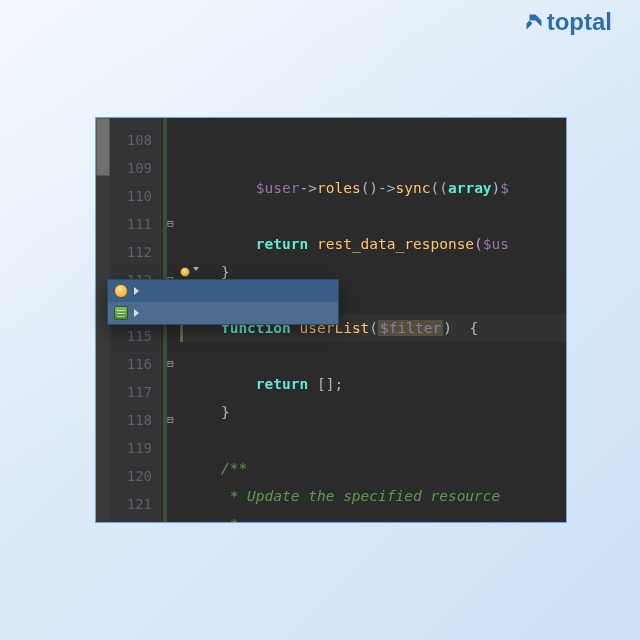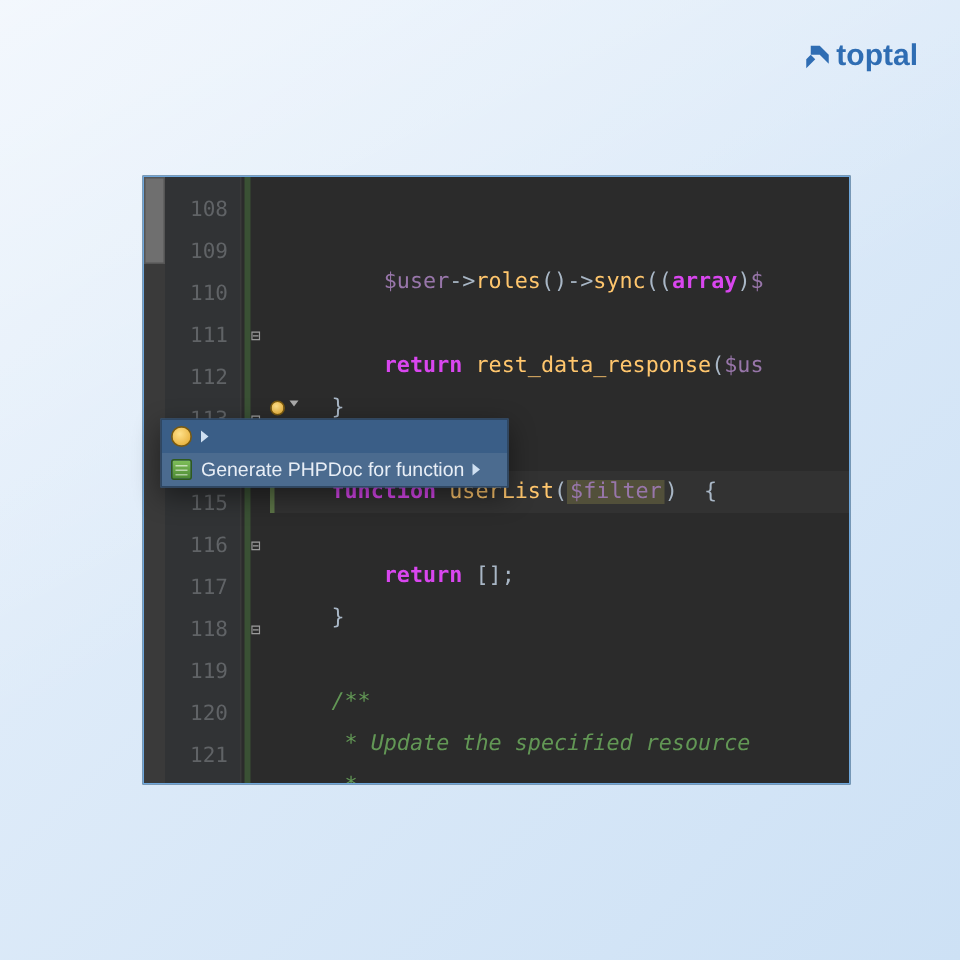"toptal" .brand { font-size: 20px -> 24px; top: 26px -> 8px }
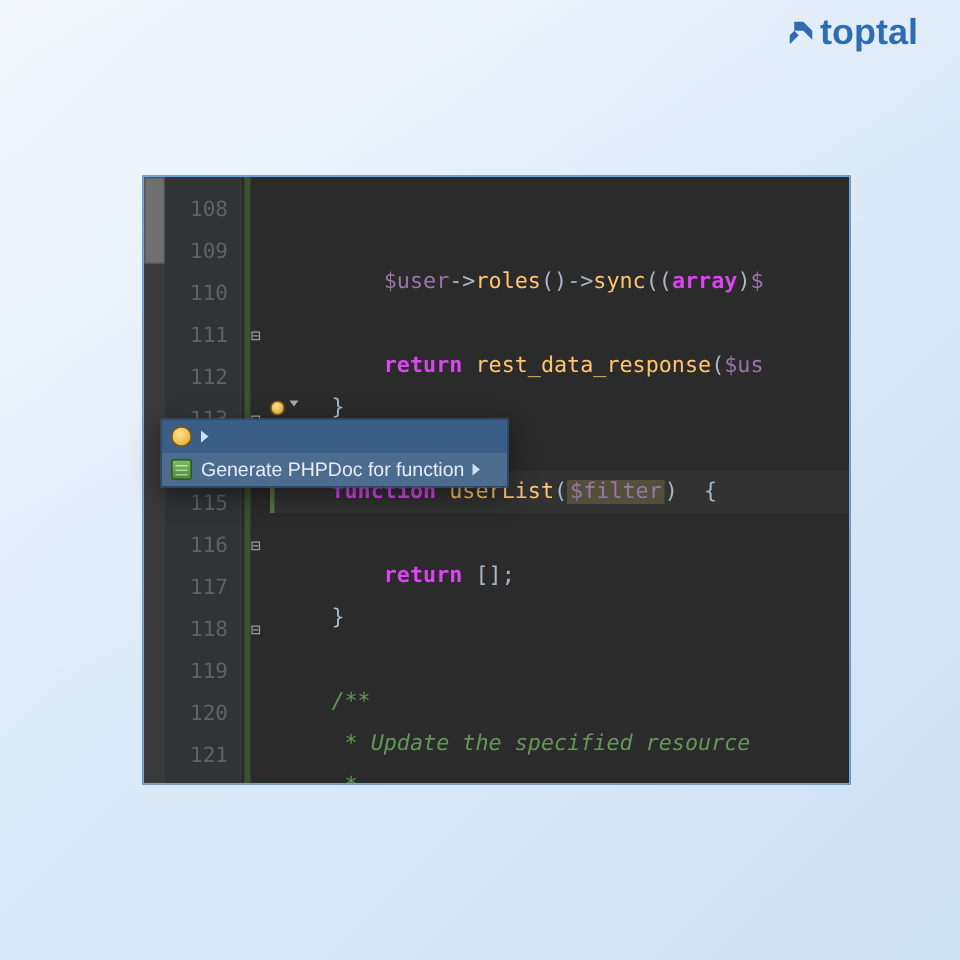"array" .t-kw { color: #d946ef -> #5eead4 }
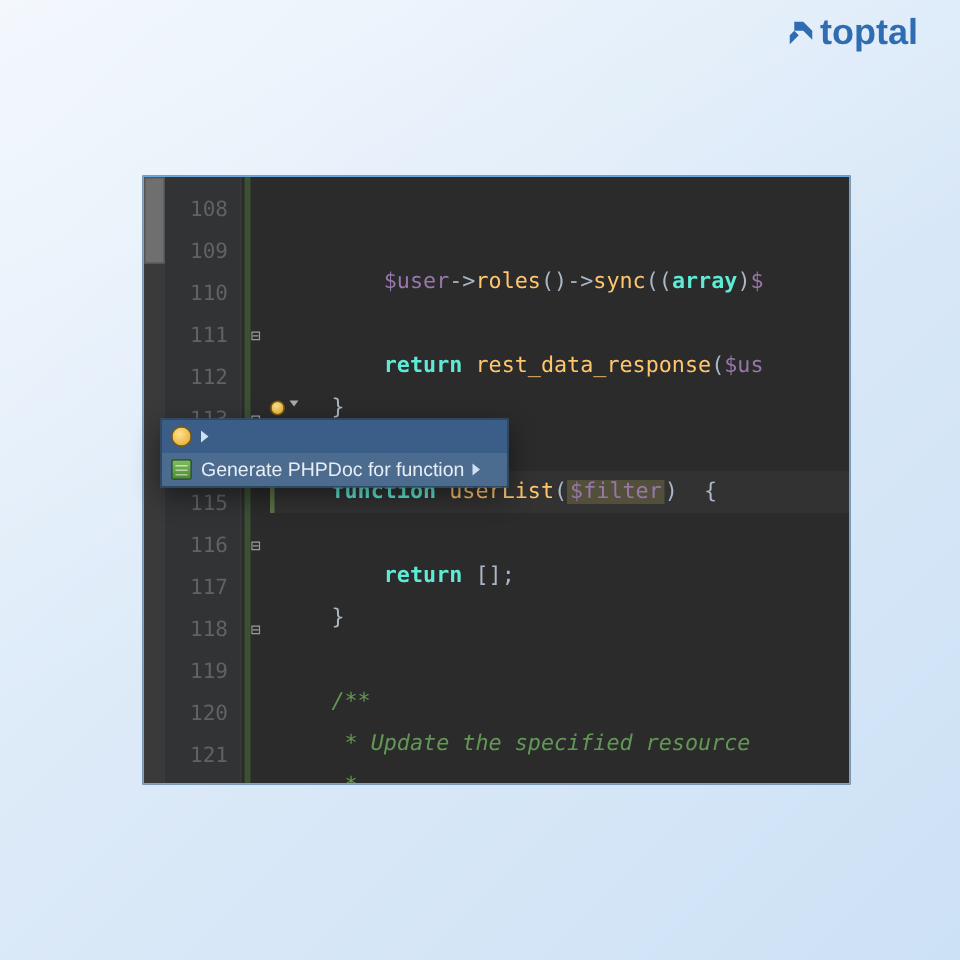"Generate PHPDoc for function" span { html: <span>Generate PHPDoc for function</span> -> none }
